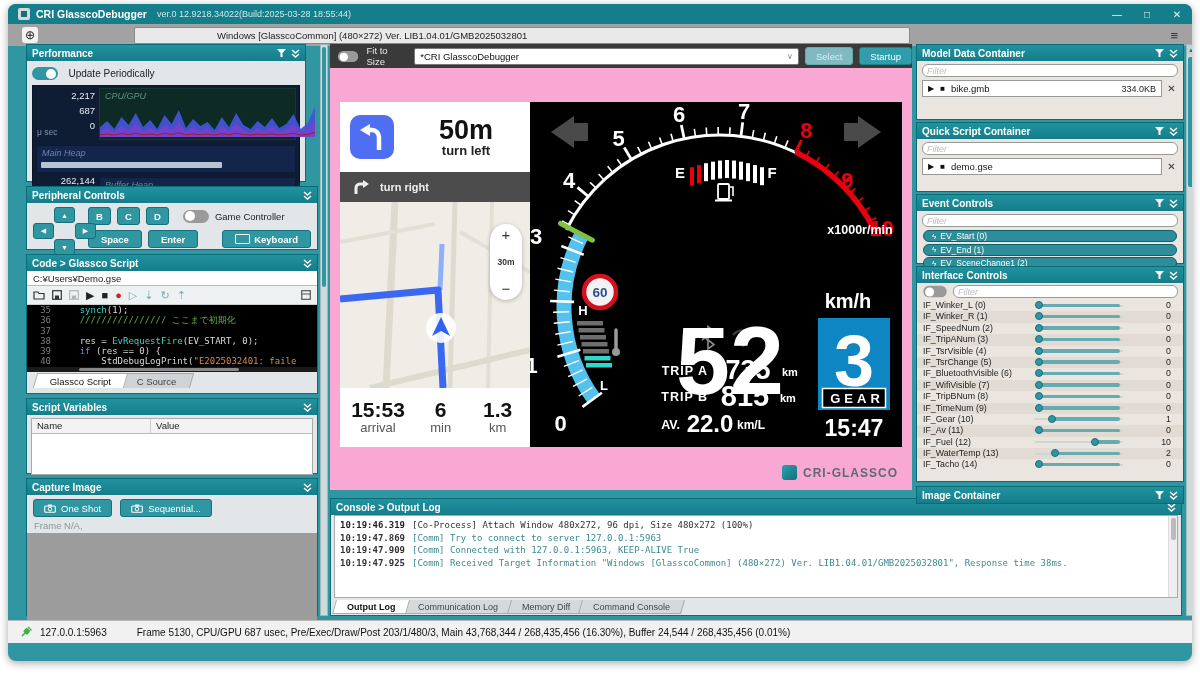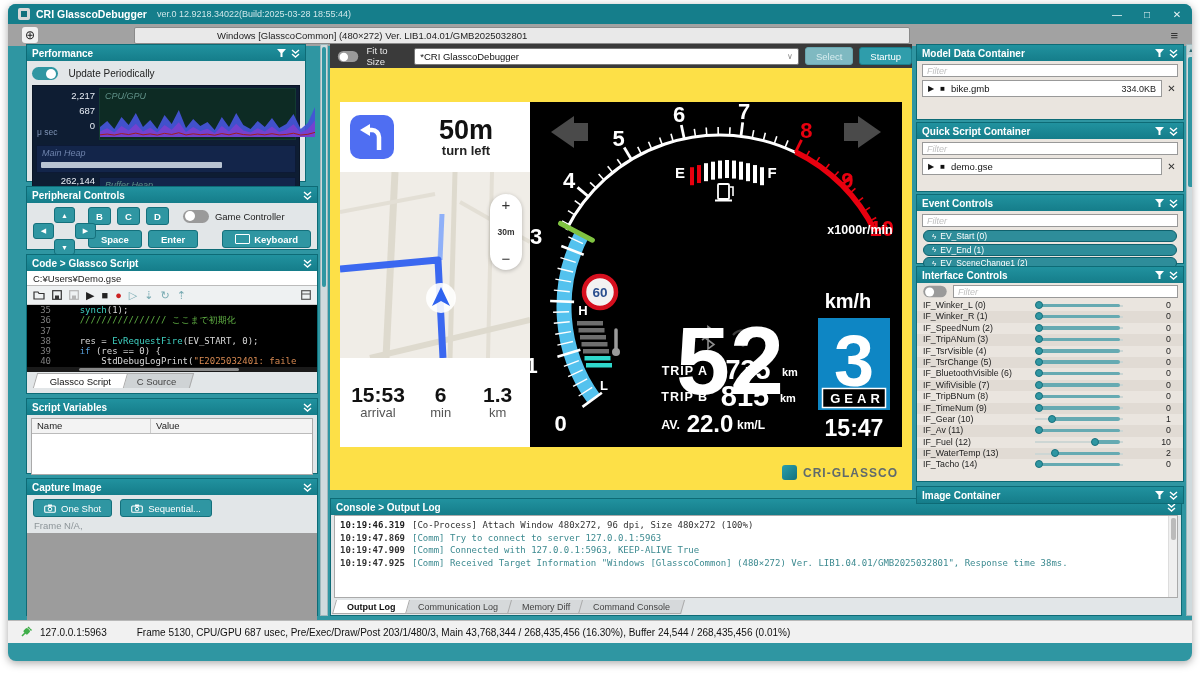"Filter" .filterin { border-radius: 0 -> 6px }
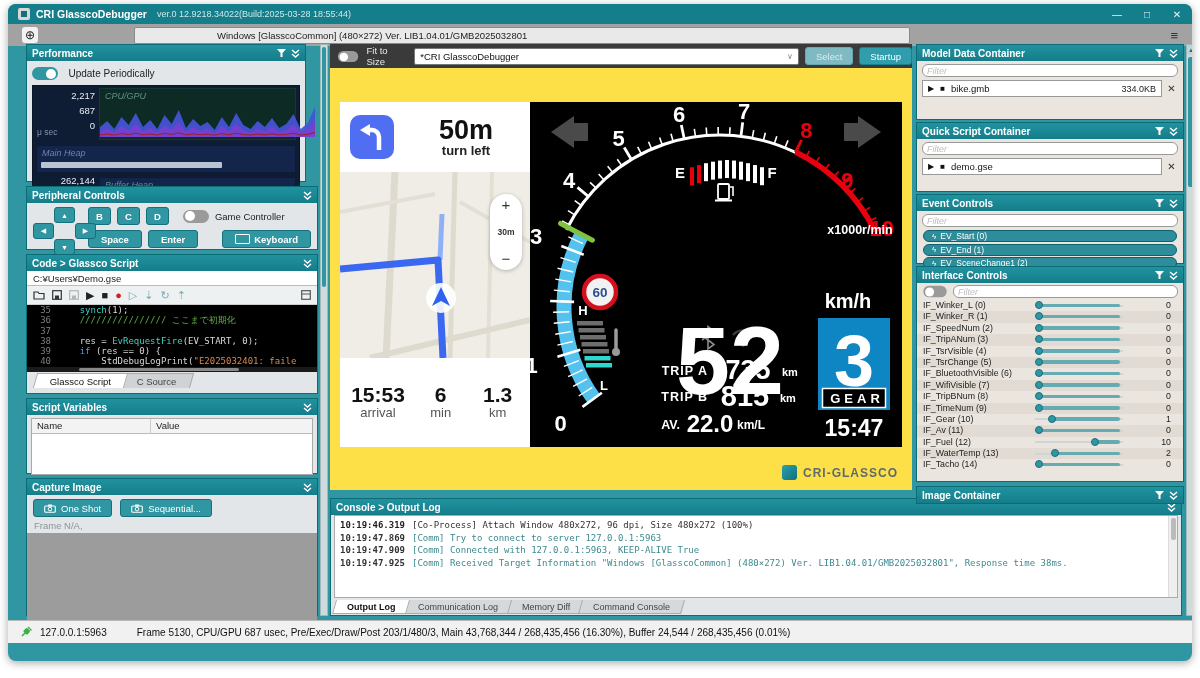"50m" .canvas { background: #fde047 -> #f9a8d4 }
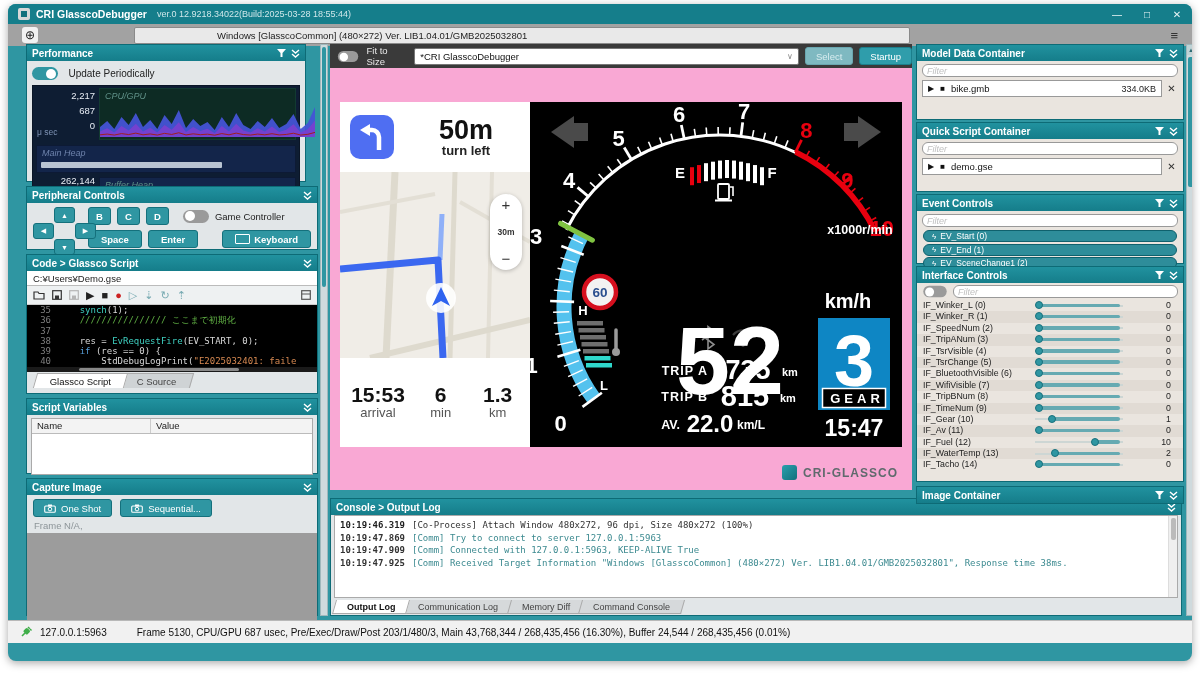"turn right" div.nav-next { html: none -> <div> <svg> <path></path> <polygon></polygon> </svg> <span>turn right</span> </div> }
